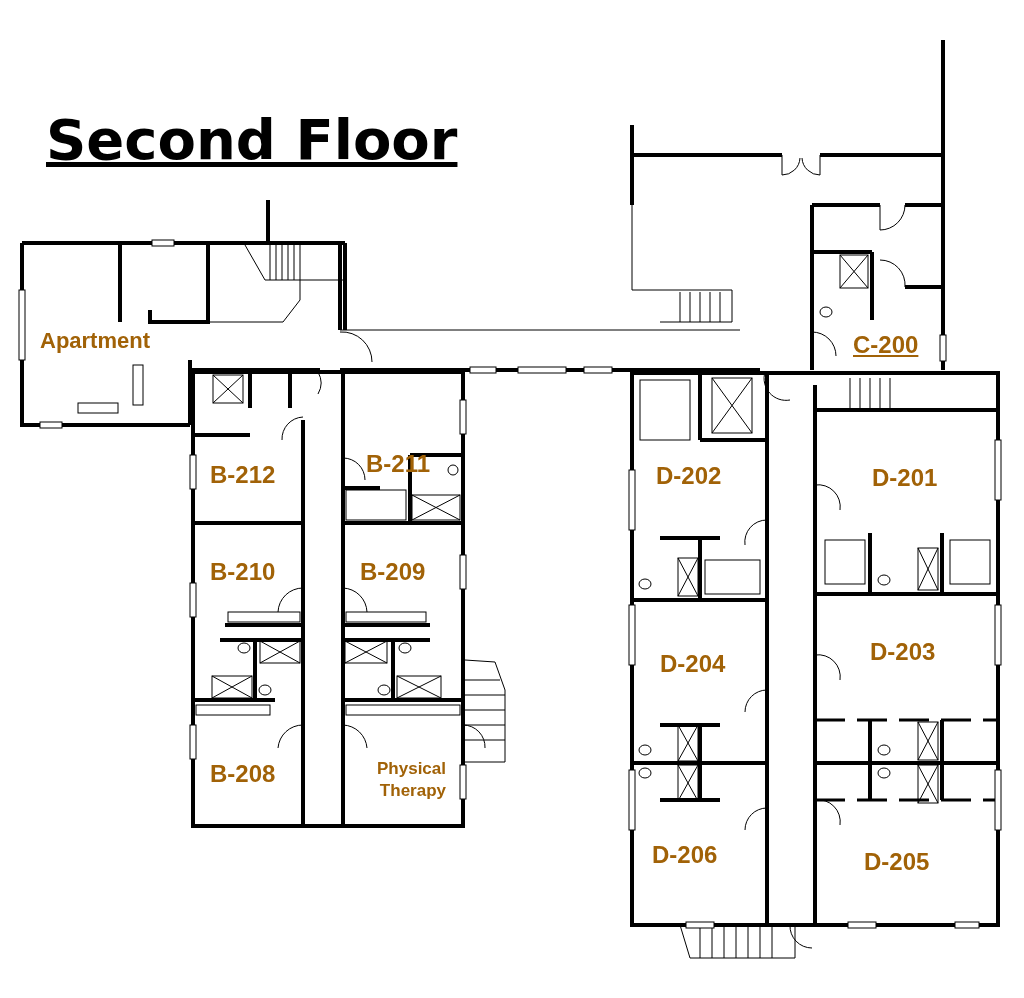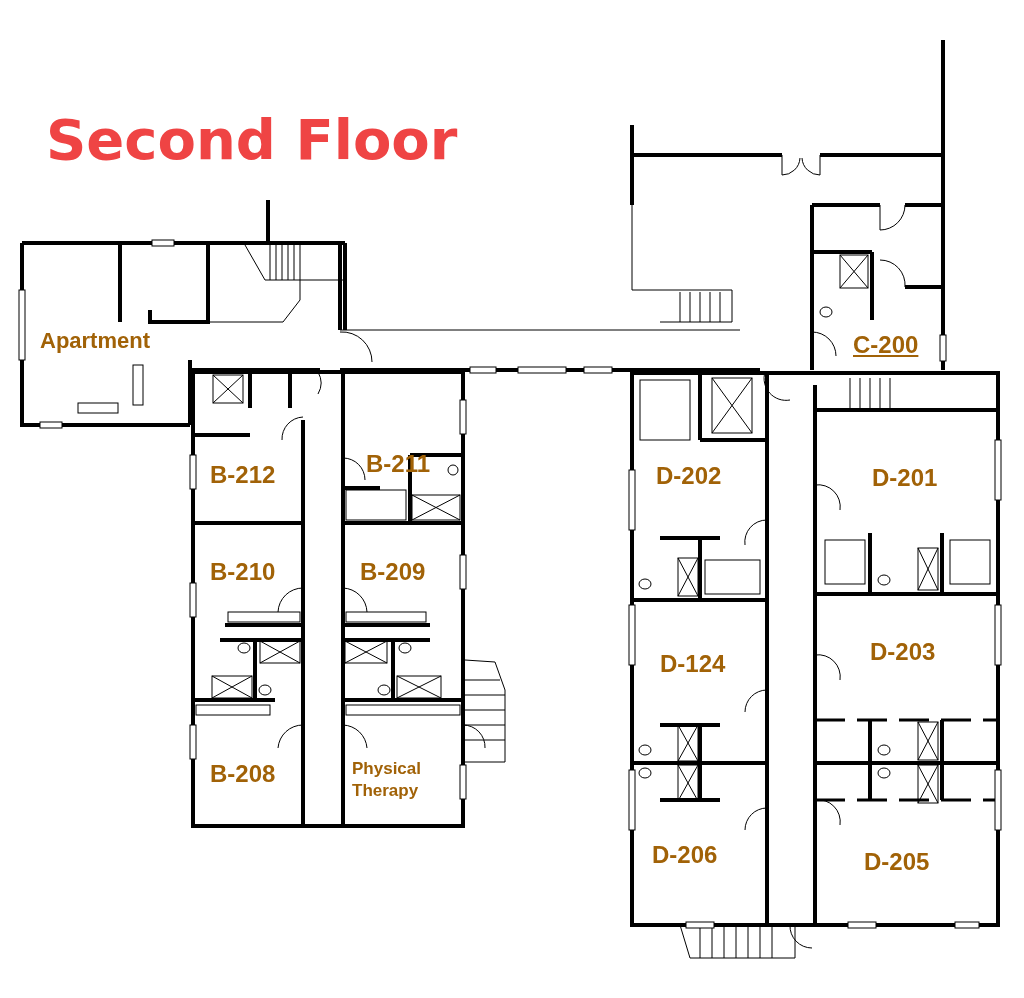"Second Floor" .title { color: #ef4444 -> #000000; text-decoration: none -> underline }
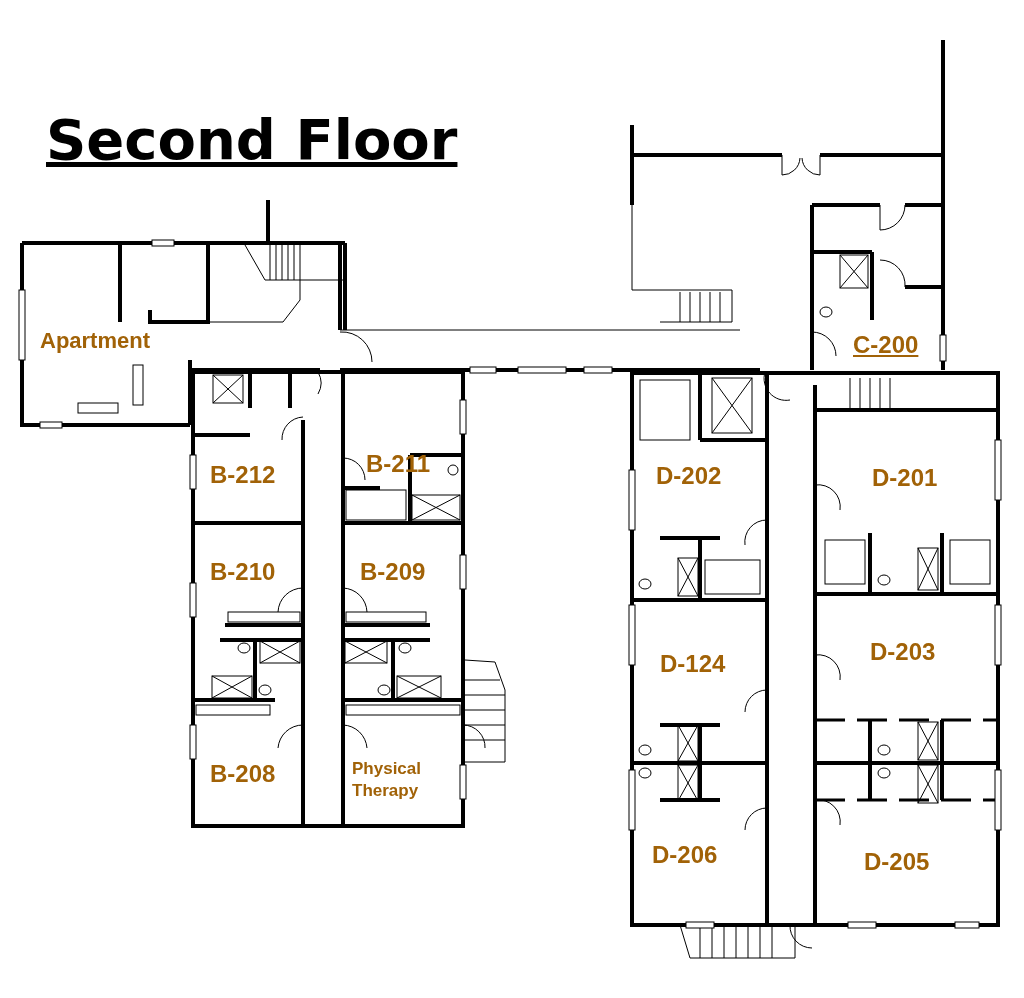"D-124" div.lbl { text: D-124 -> D-204 }
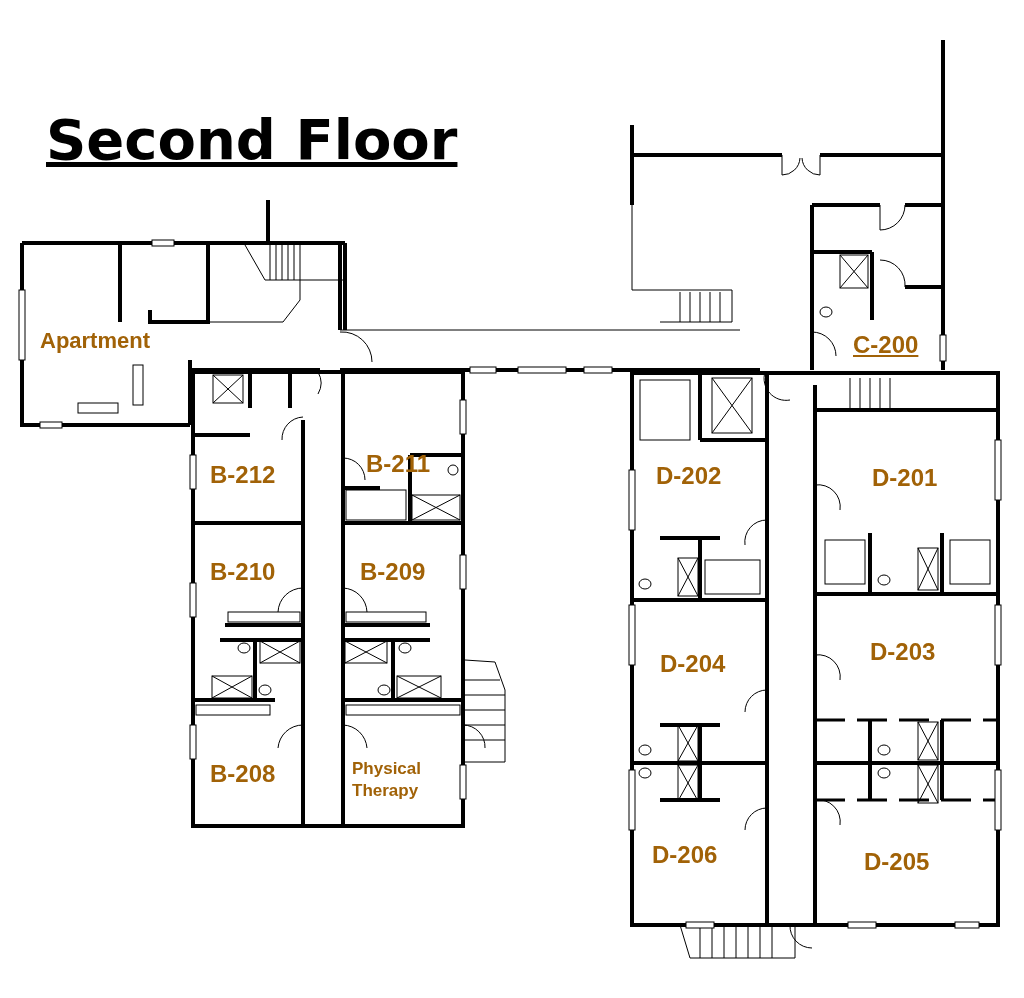"Physical" .small { text-align: left -> right }
